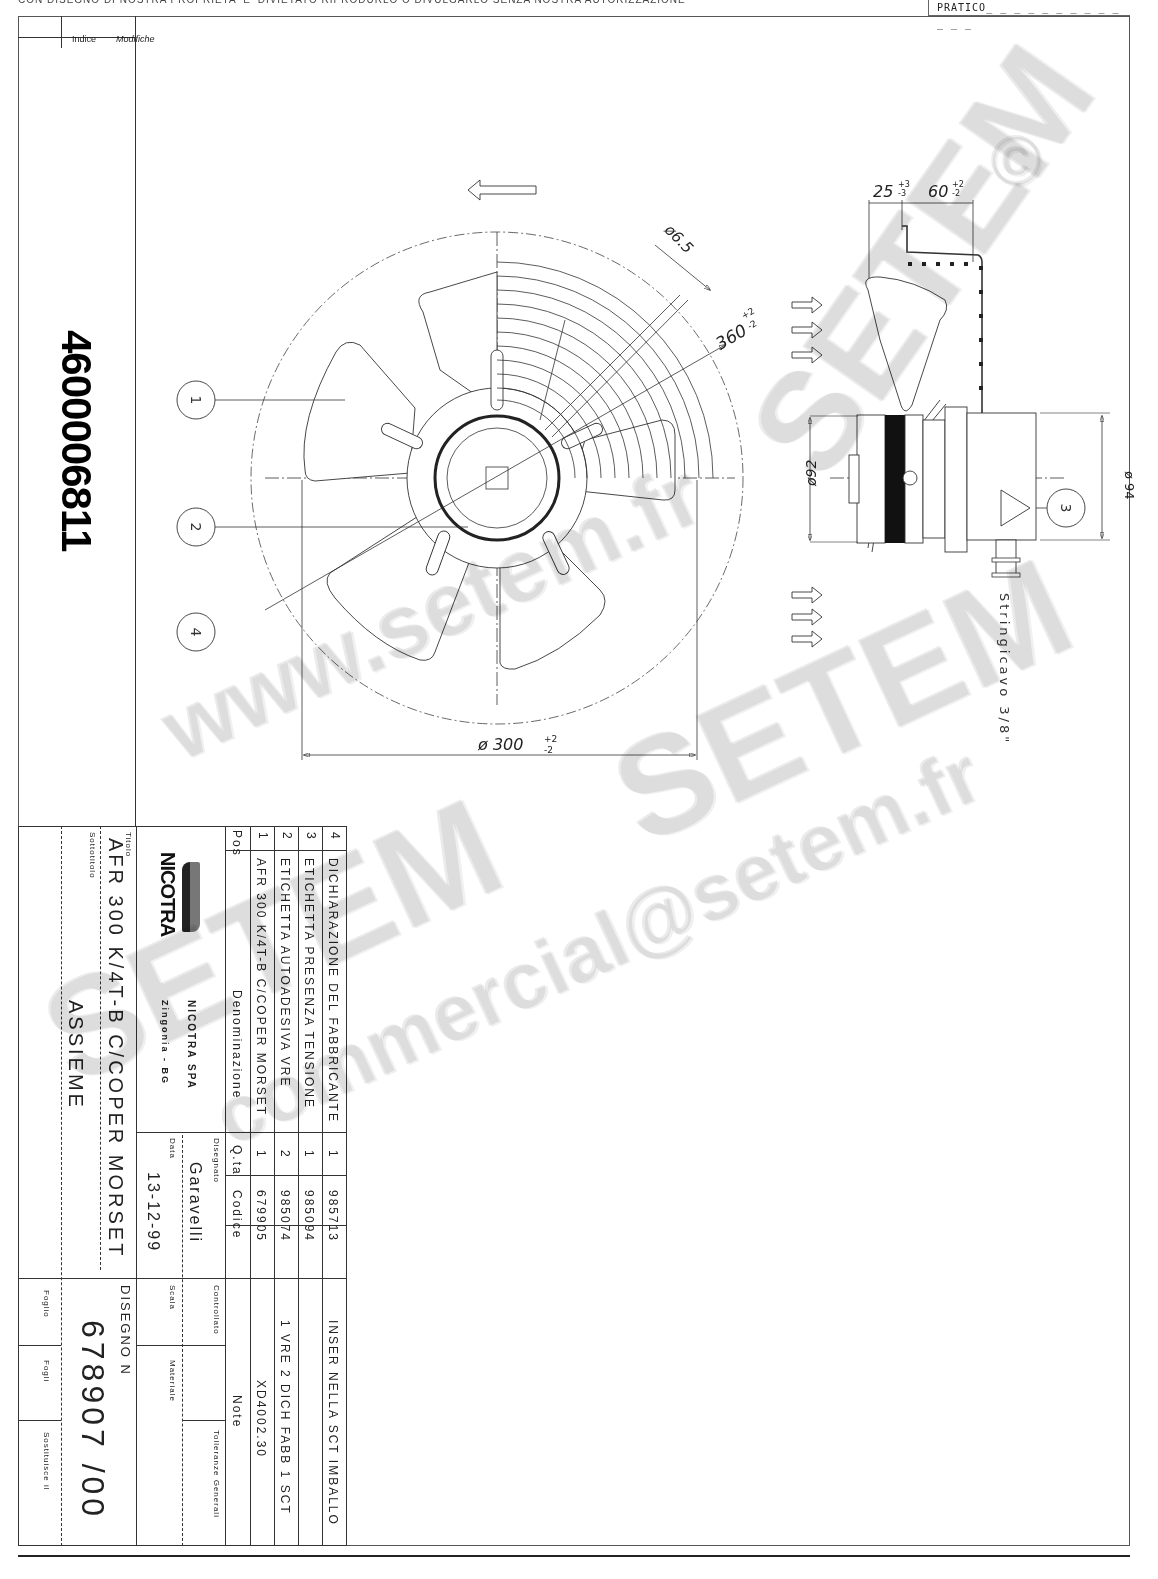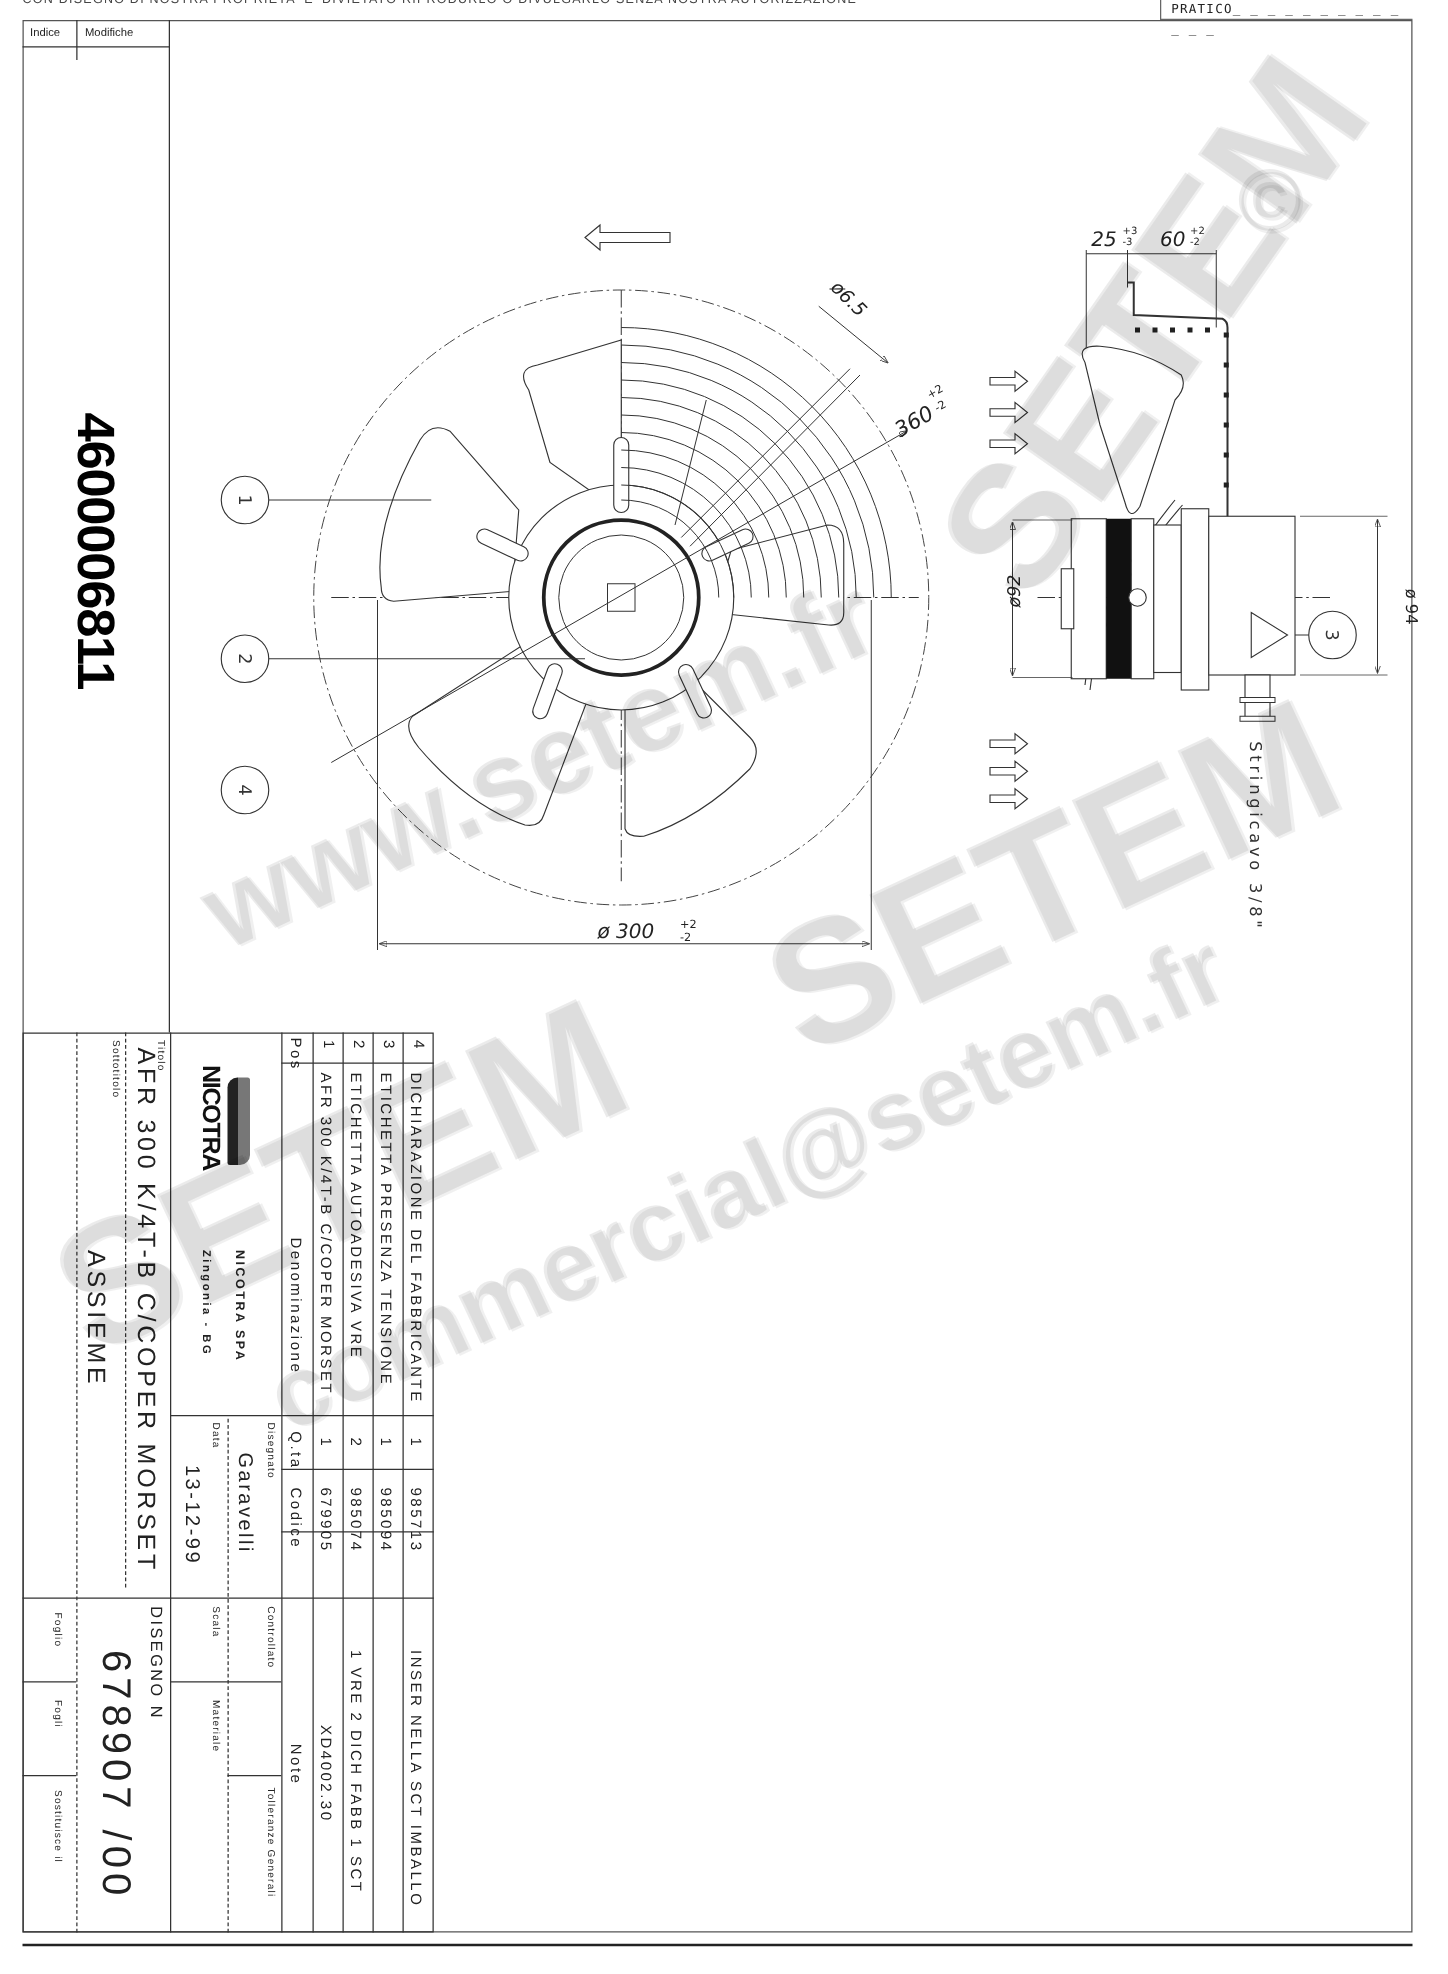"Indice" .rev-head span { margin-left: none -> 48px; top: 5px -> 18px }
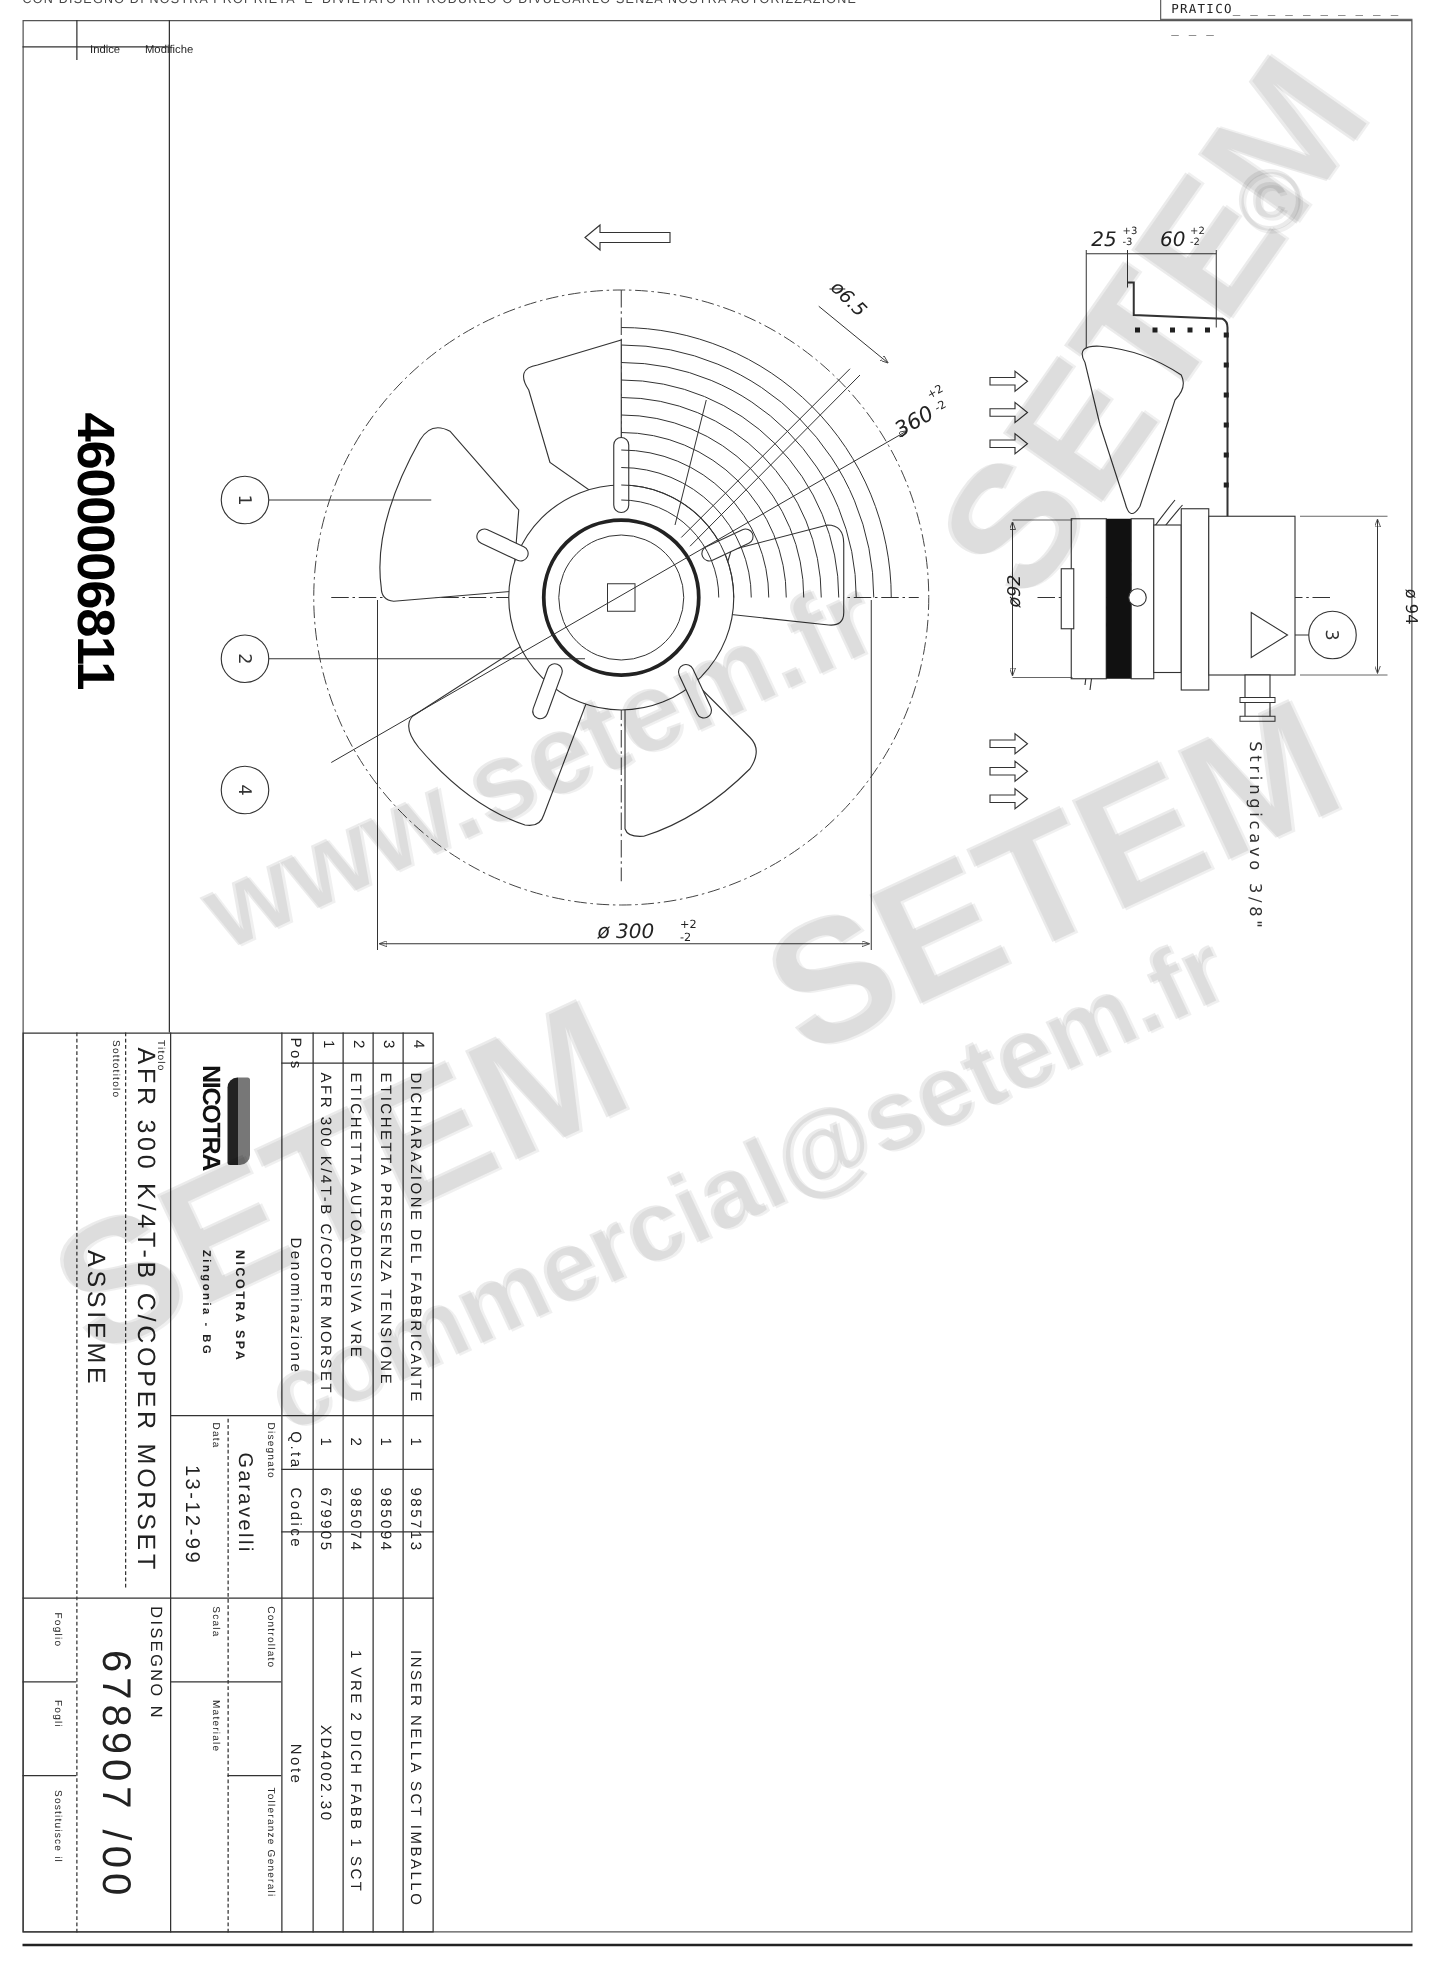"Modifiche" span { font-style: none -> italic }
